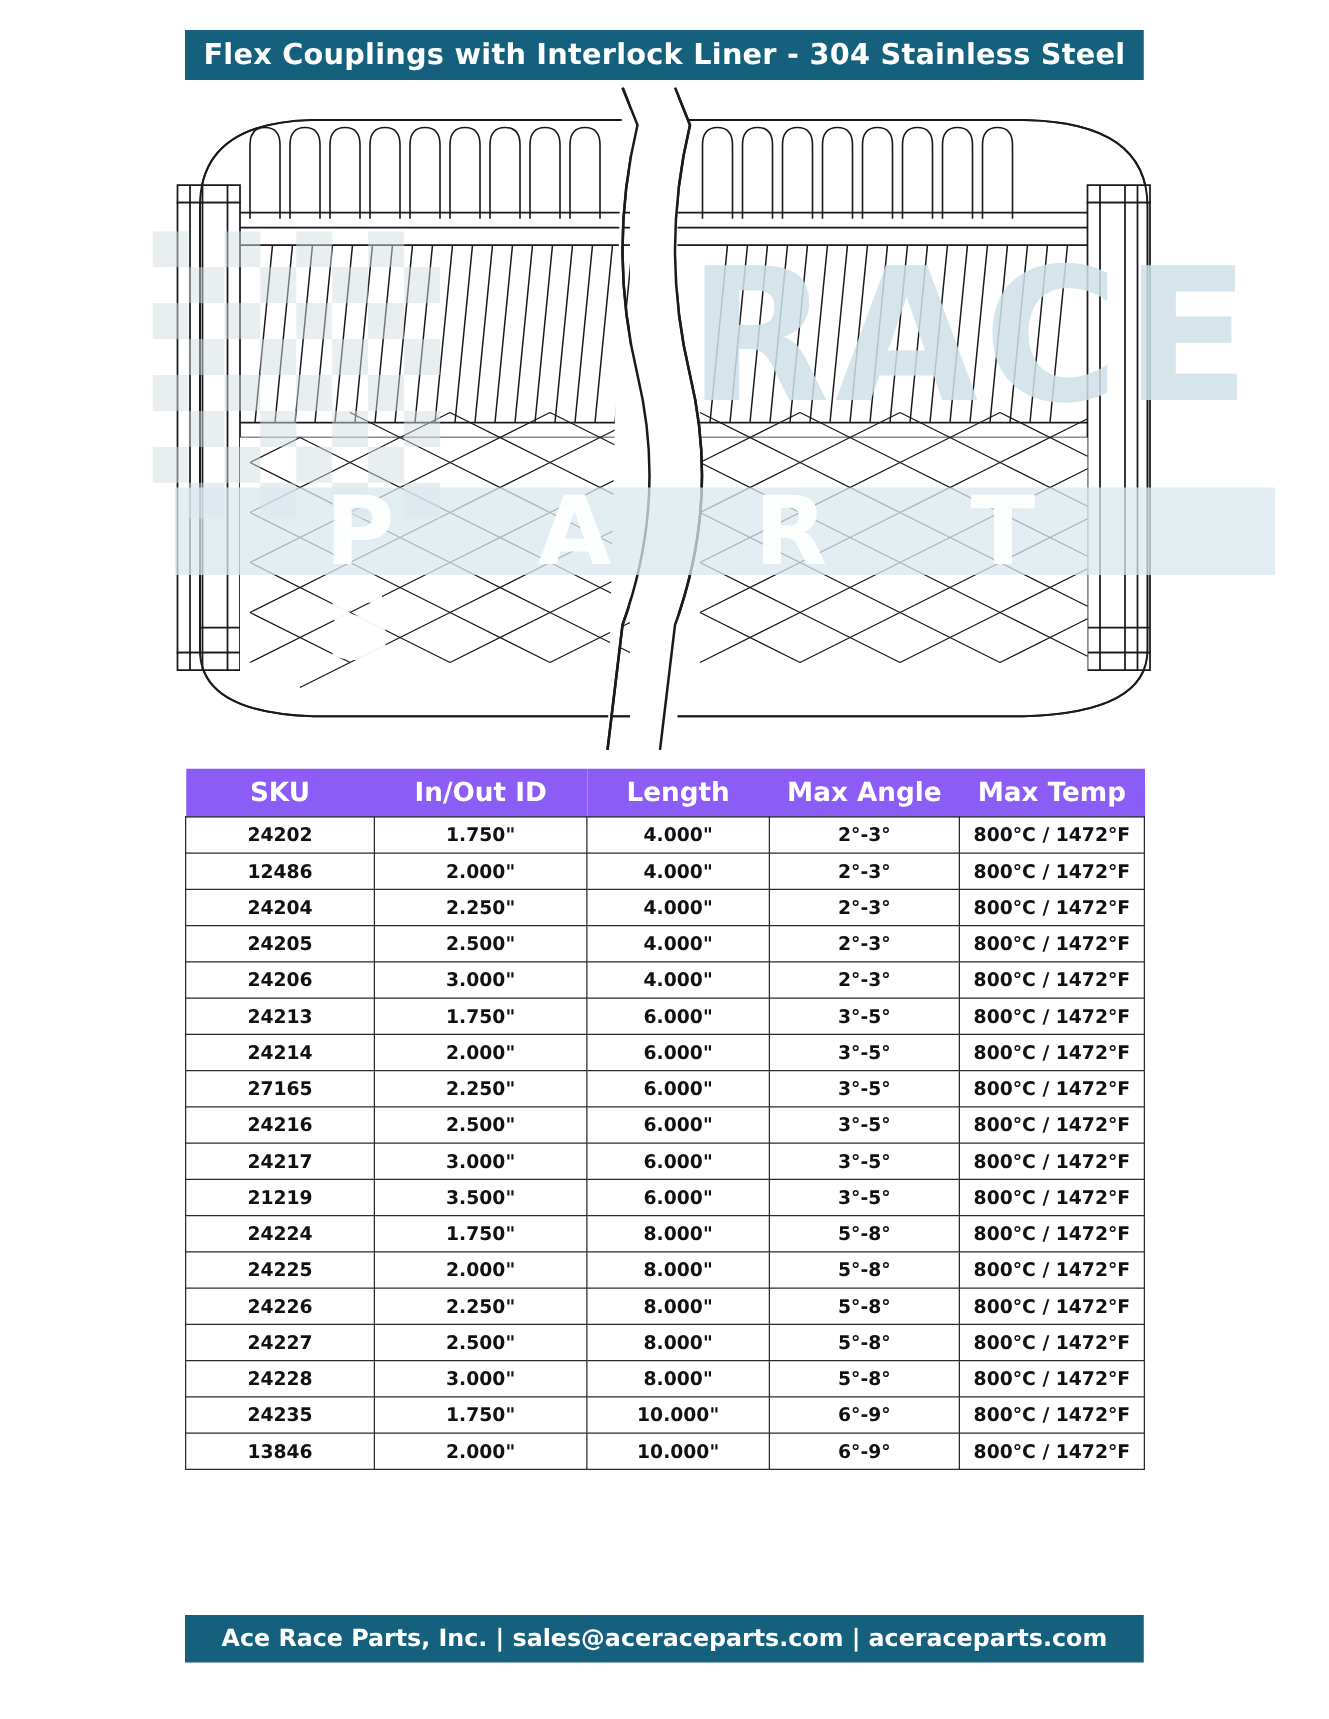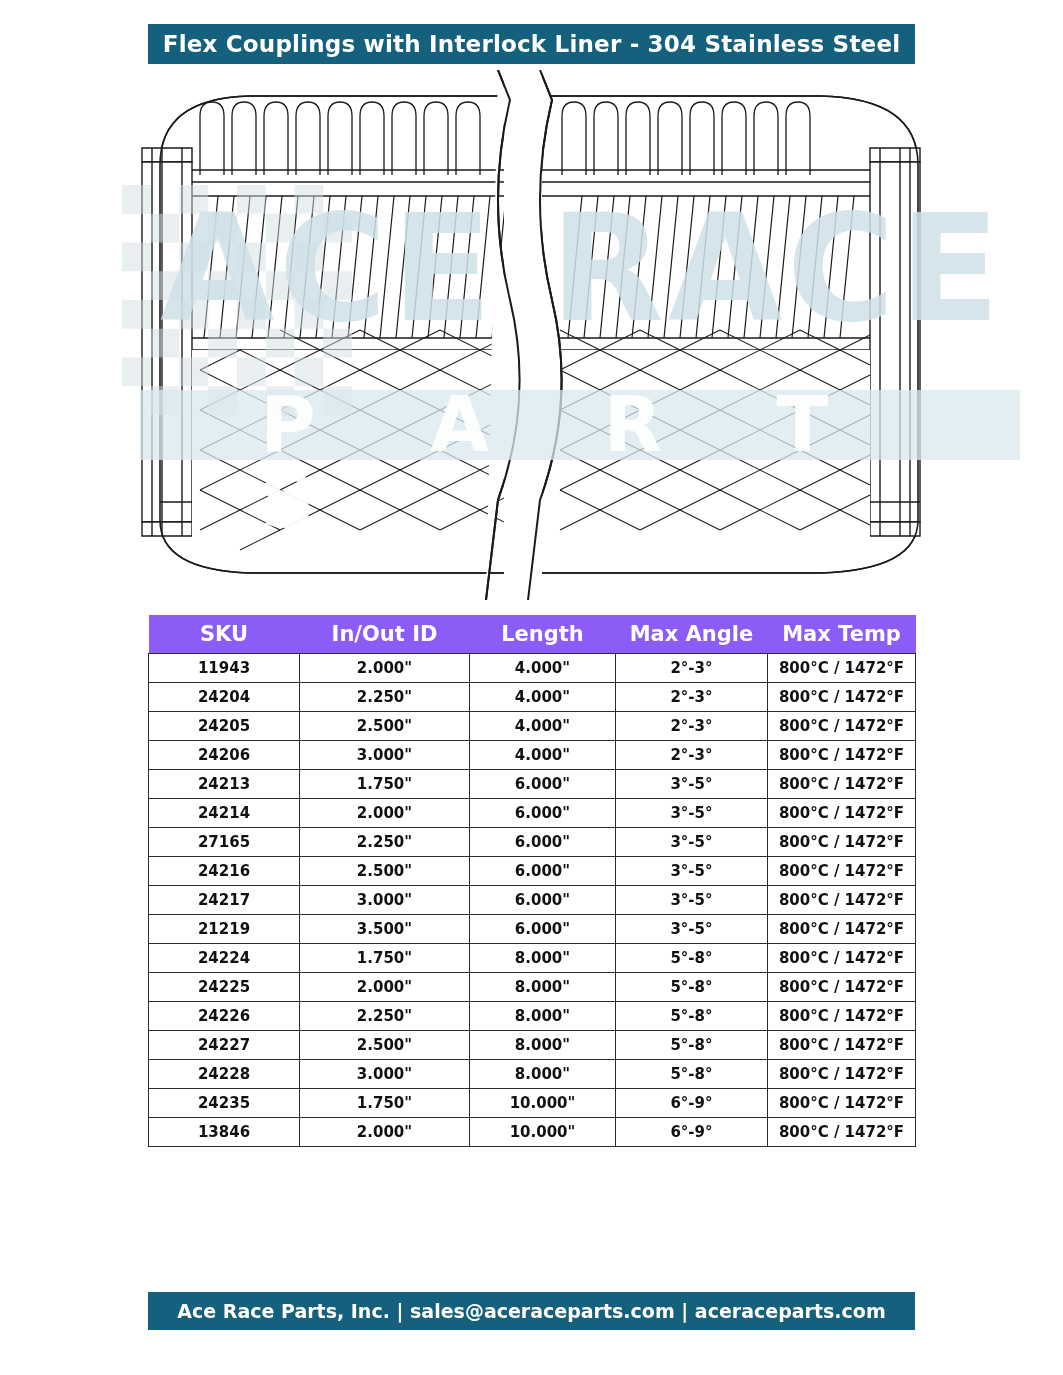"ACE" div.wm-text { html: <div>ACE</div> -> none }
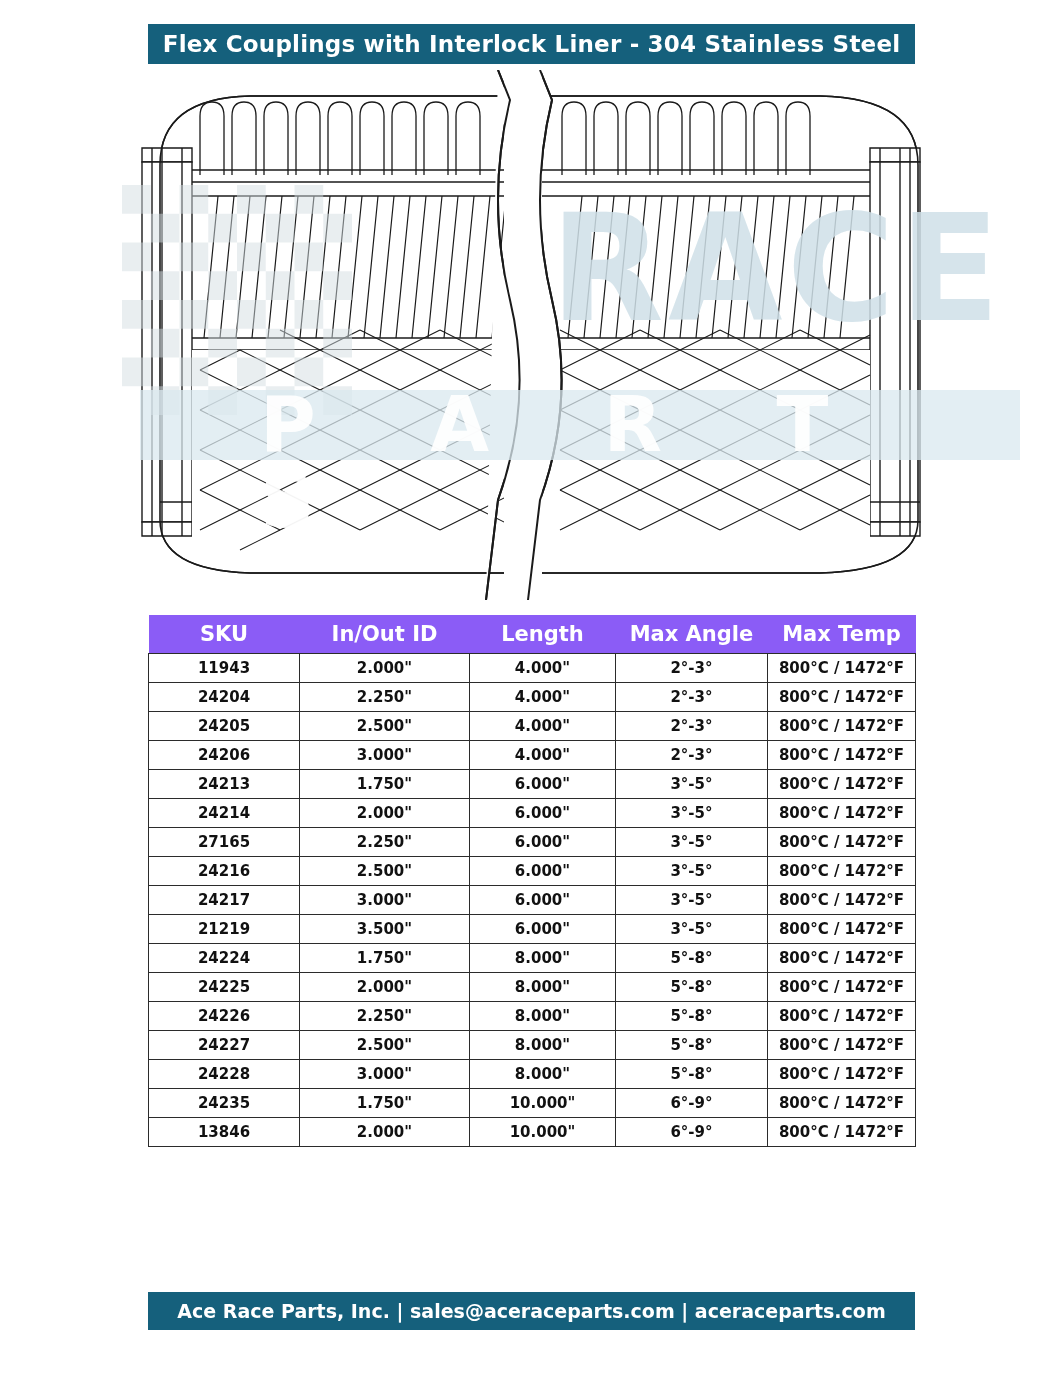"24202" tr { html: none -> <tr> <td>24202</td> <td>1.750"</td> <td>4.000"</td> <td>2°-3°</td> <td>800°C / 1472°F</td> </tr> }
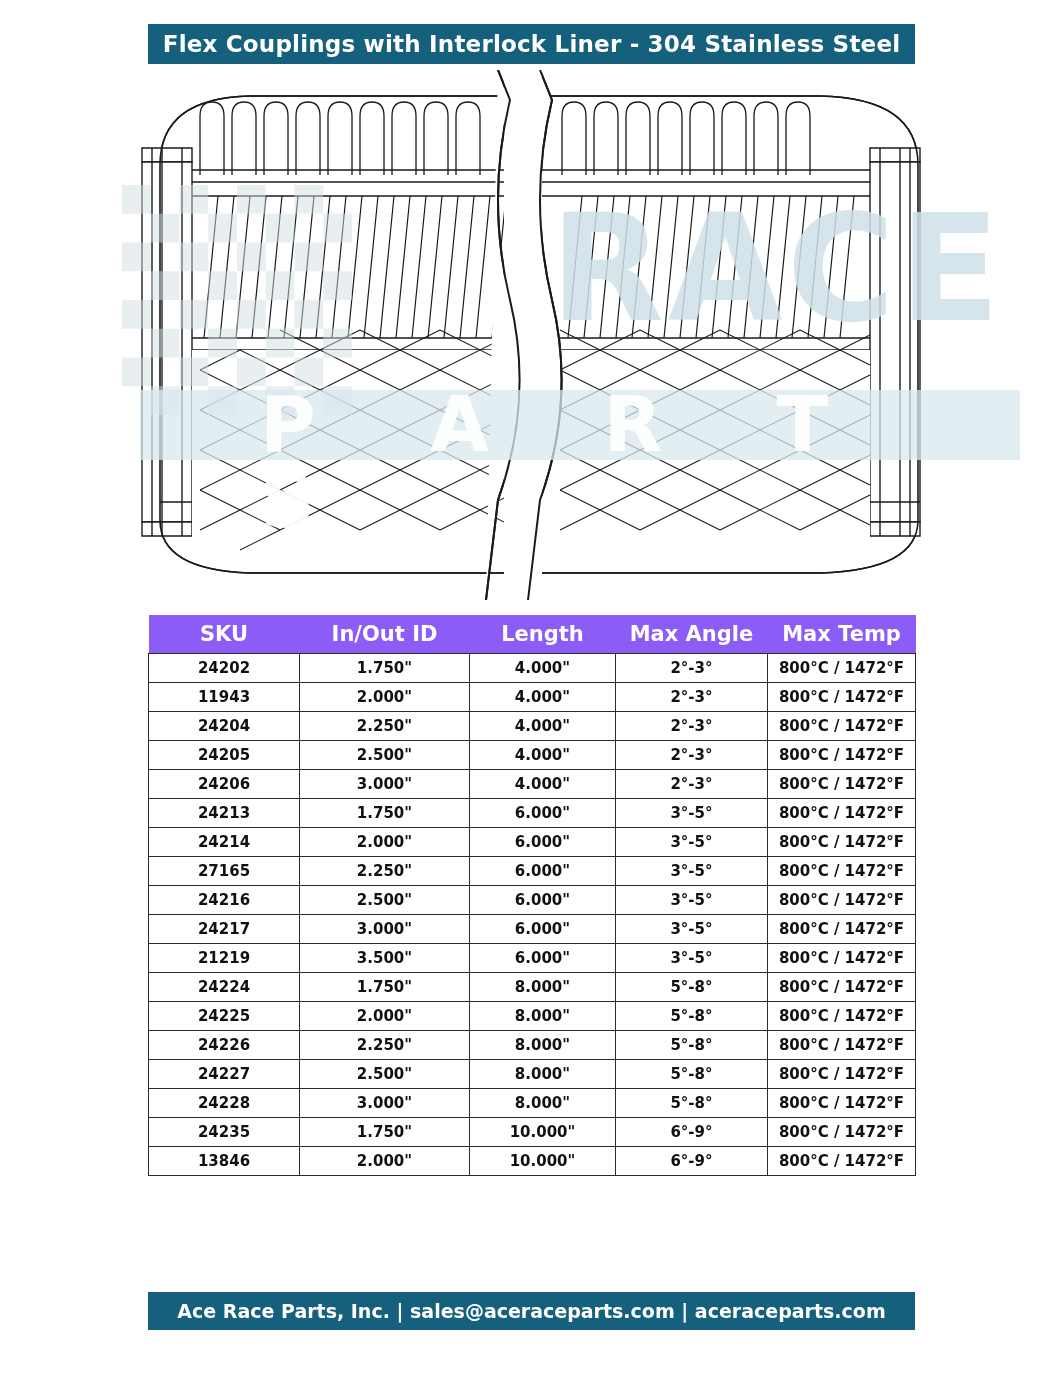"11943" td { text: 11943 -> 12486 }
